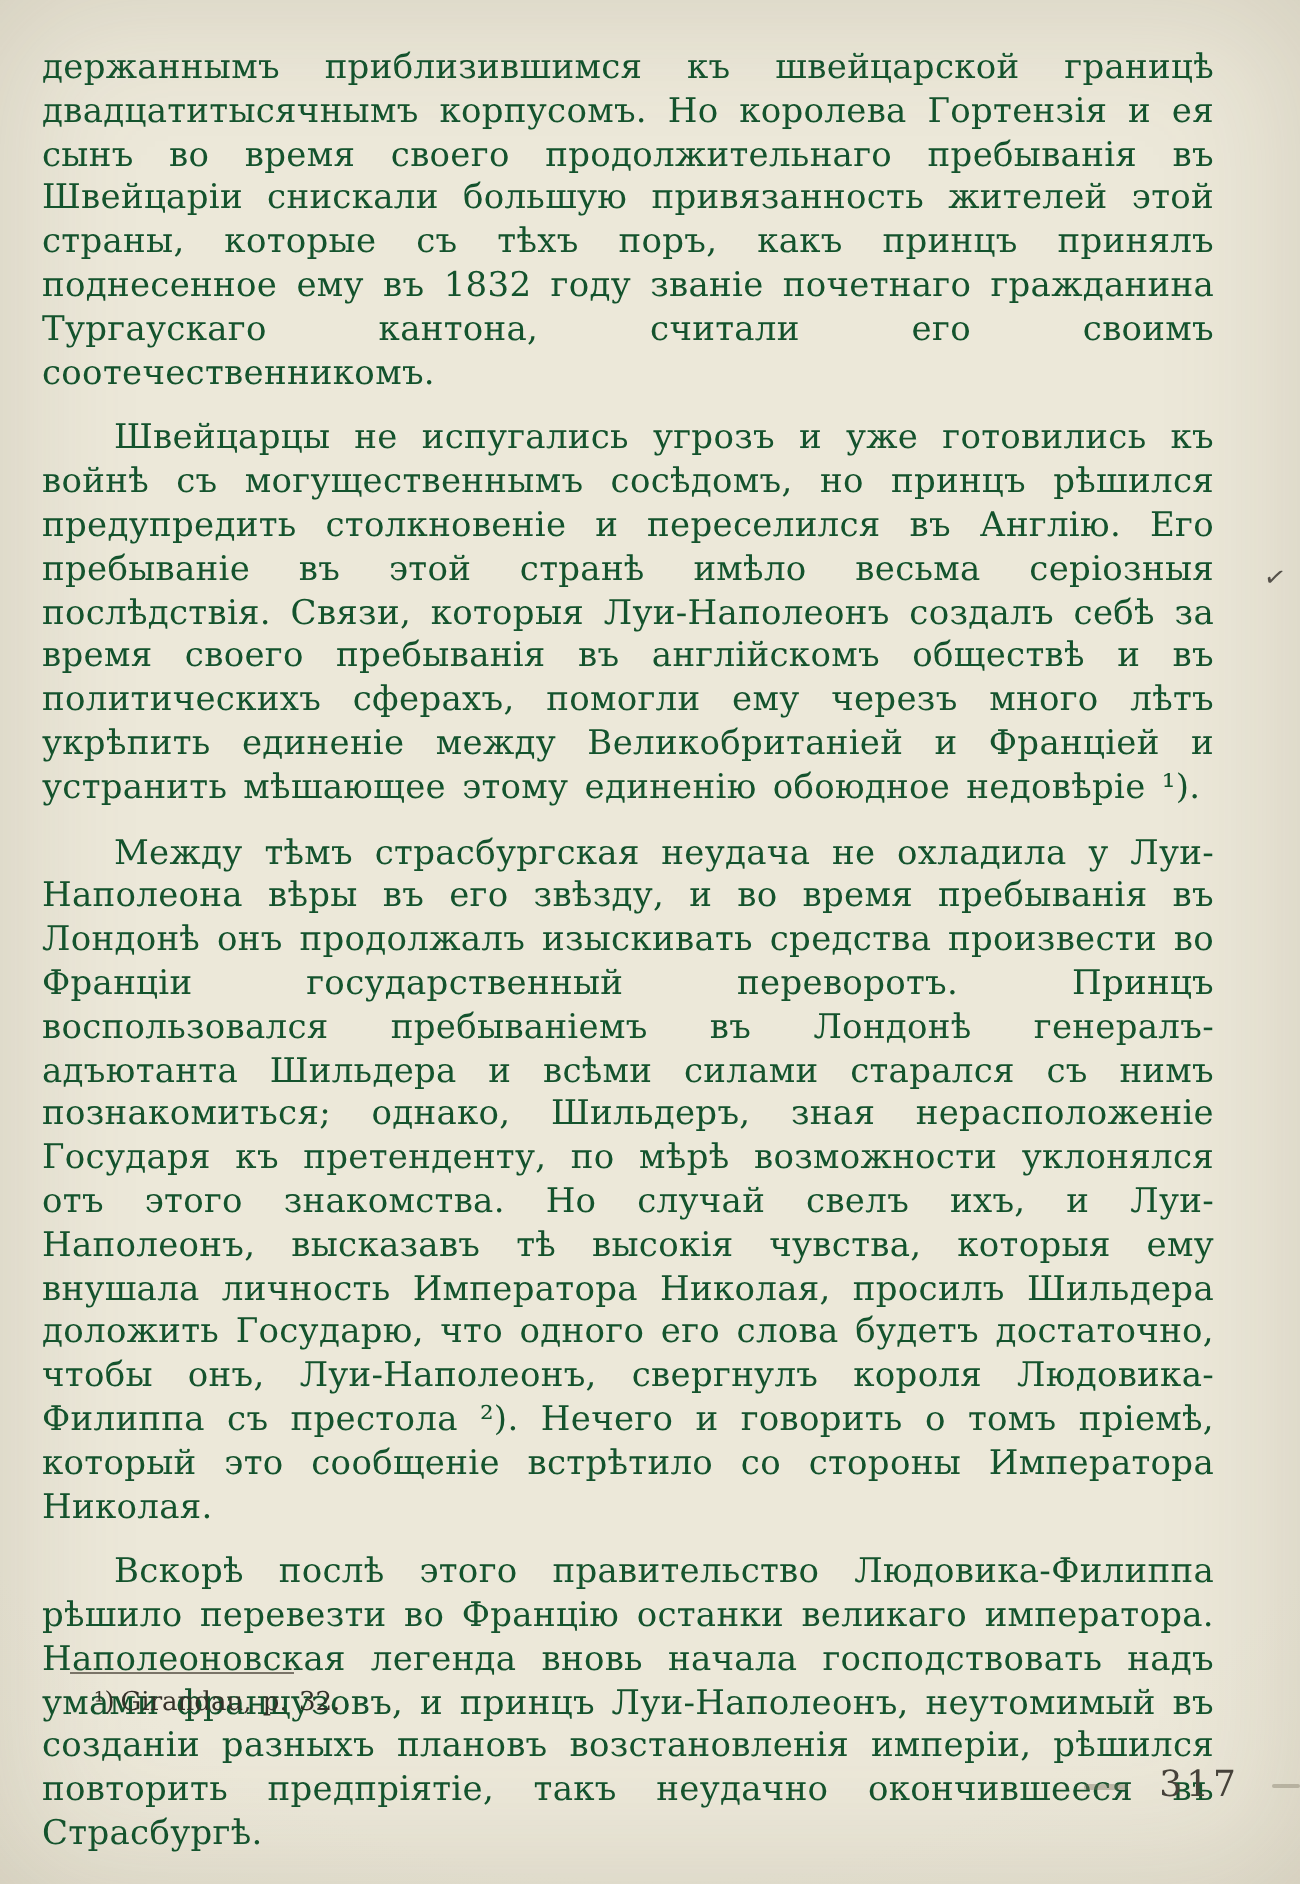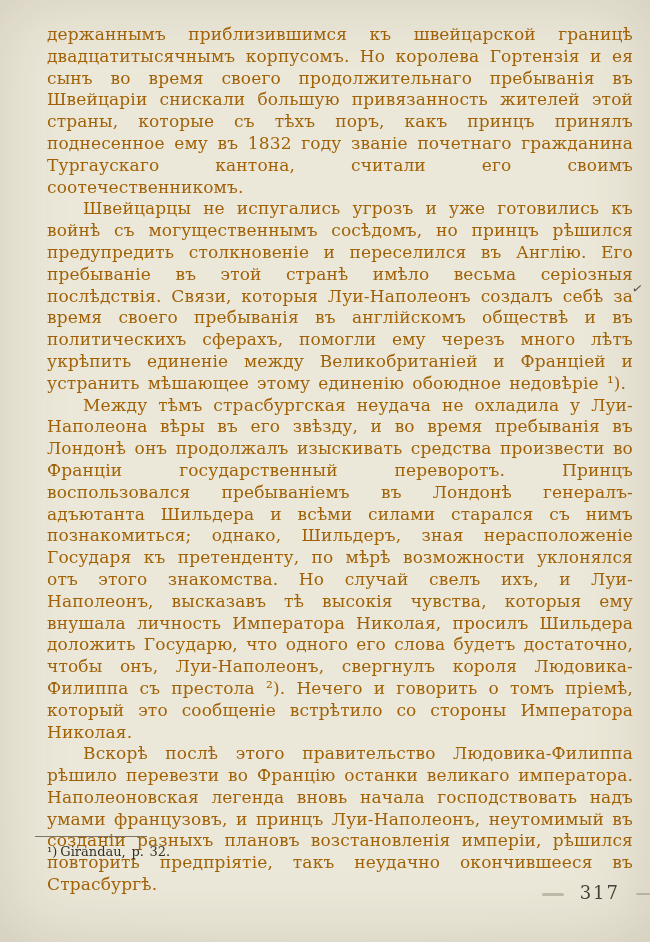"держаннымъ приблизившимся къ швейцарской" .main-text { color: #a16207 -> #14532d; left: 47px -> 21px }
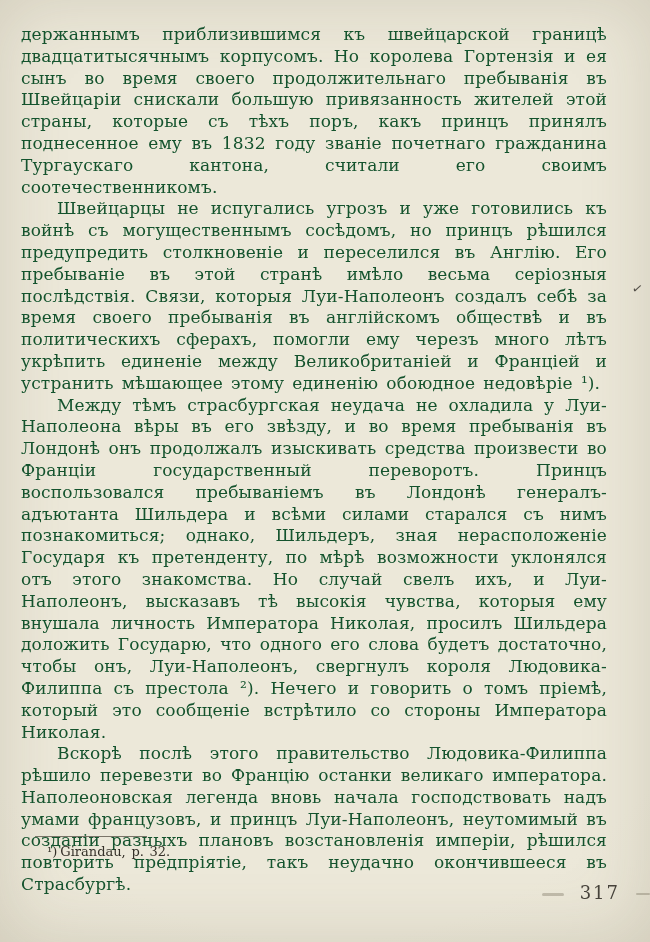"Швейцарцы не испугались угрозъ и" .main-text p.indent { margin-top: none -> 11px }
